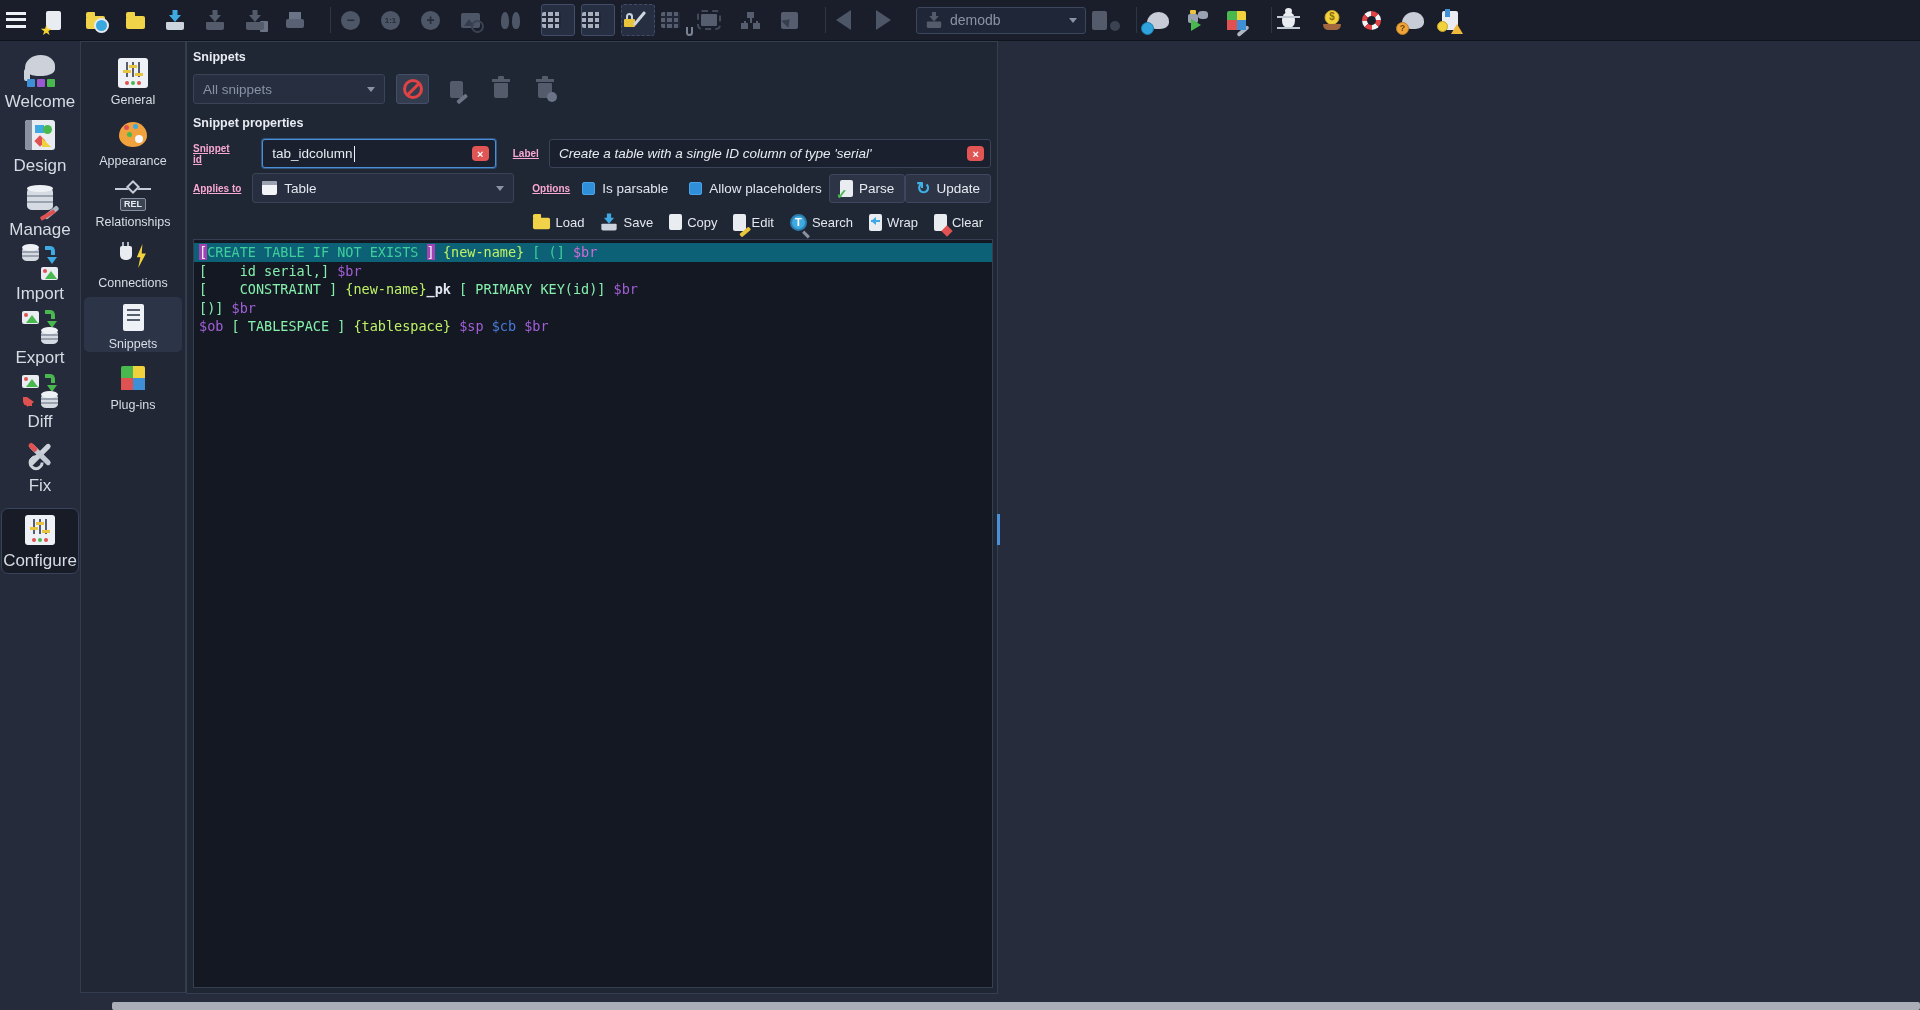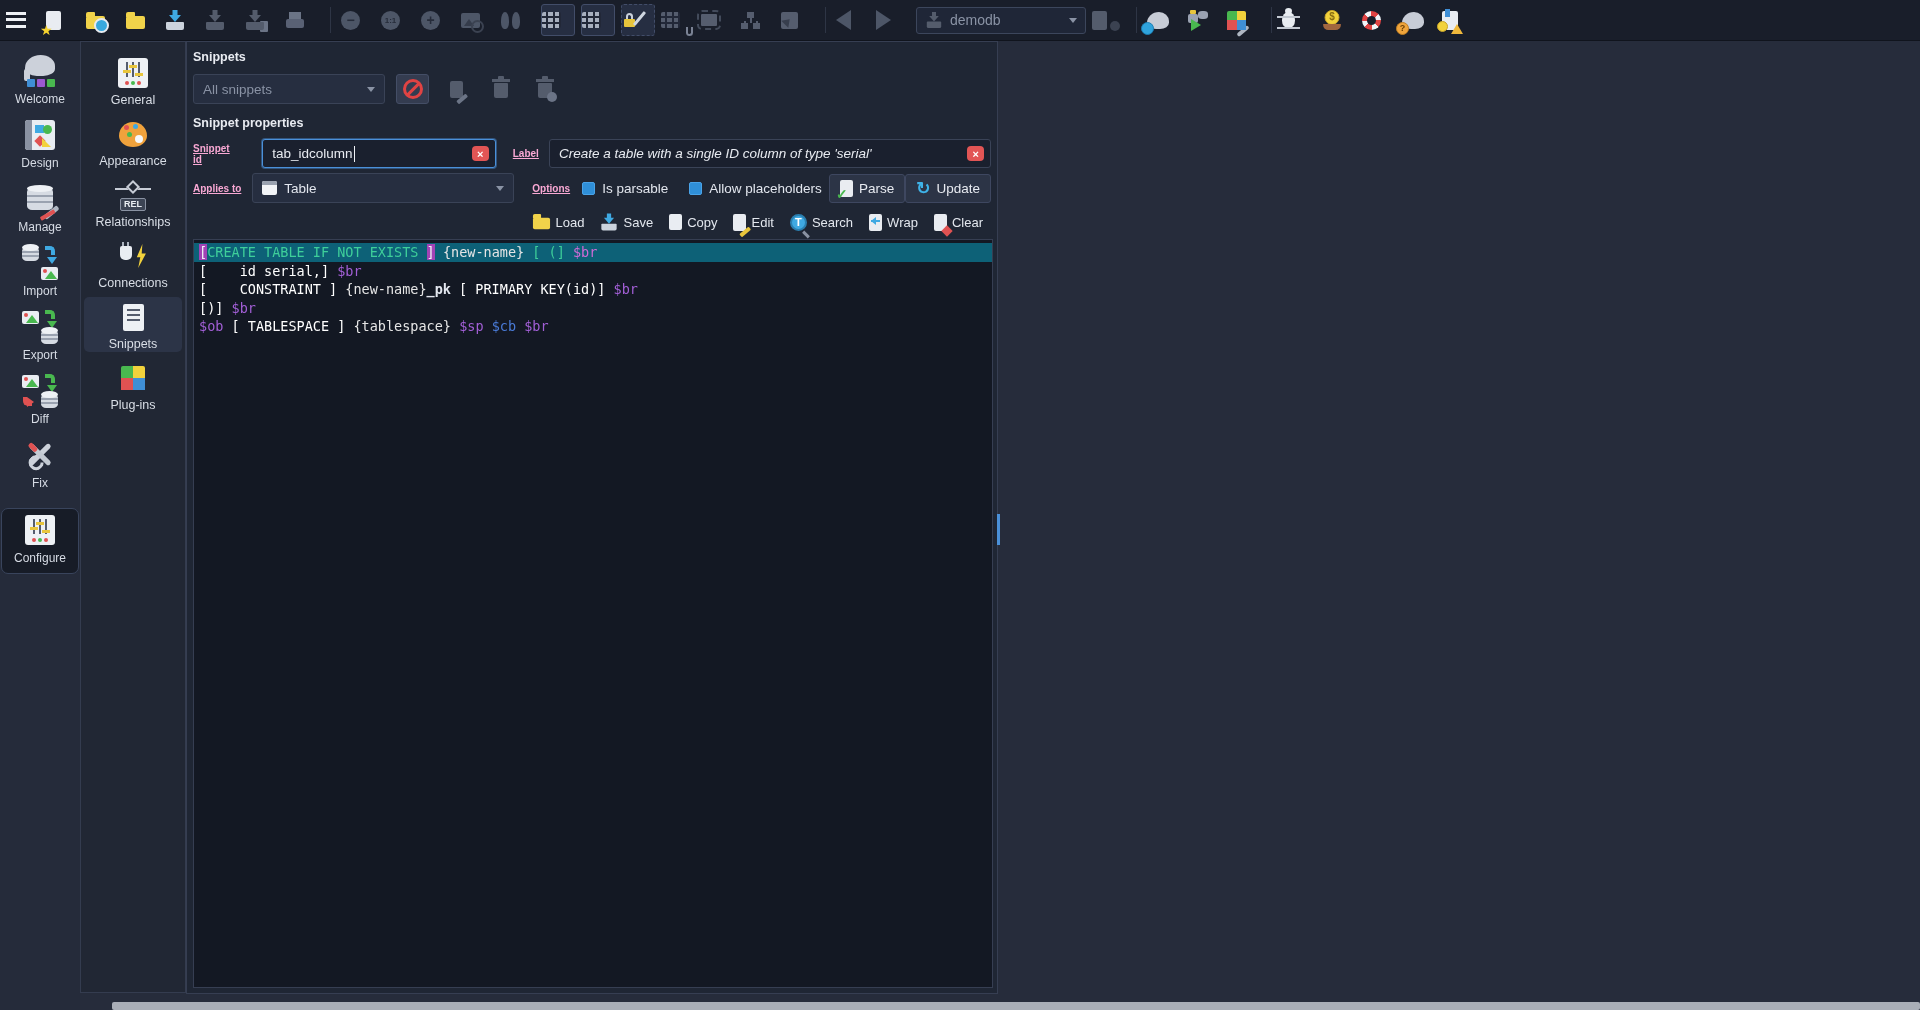"Welcome" .act-item { font-size: 12px -> 17px }
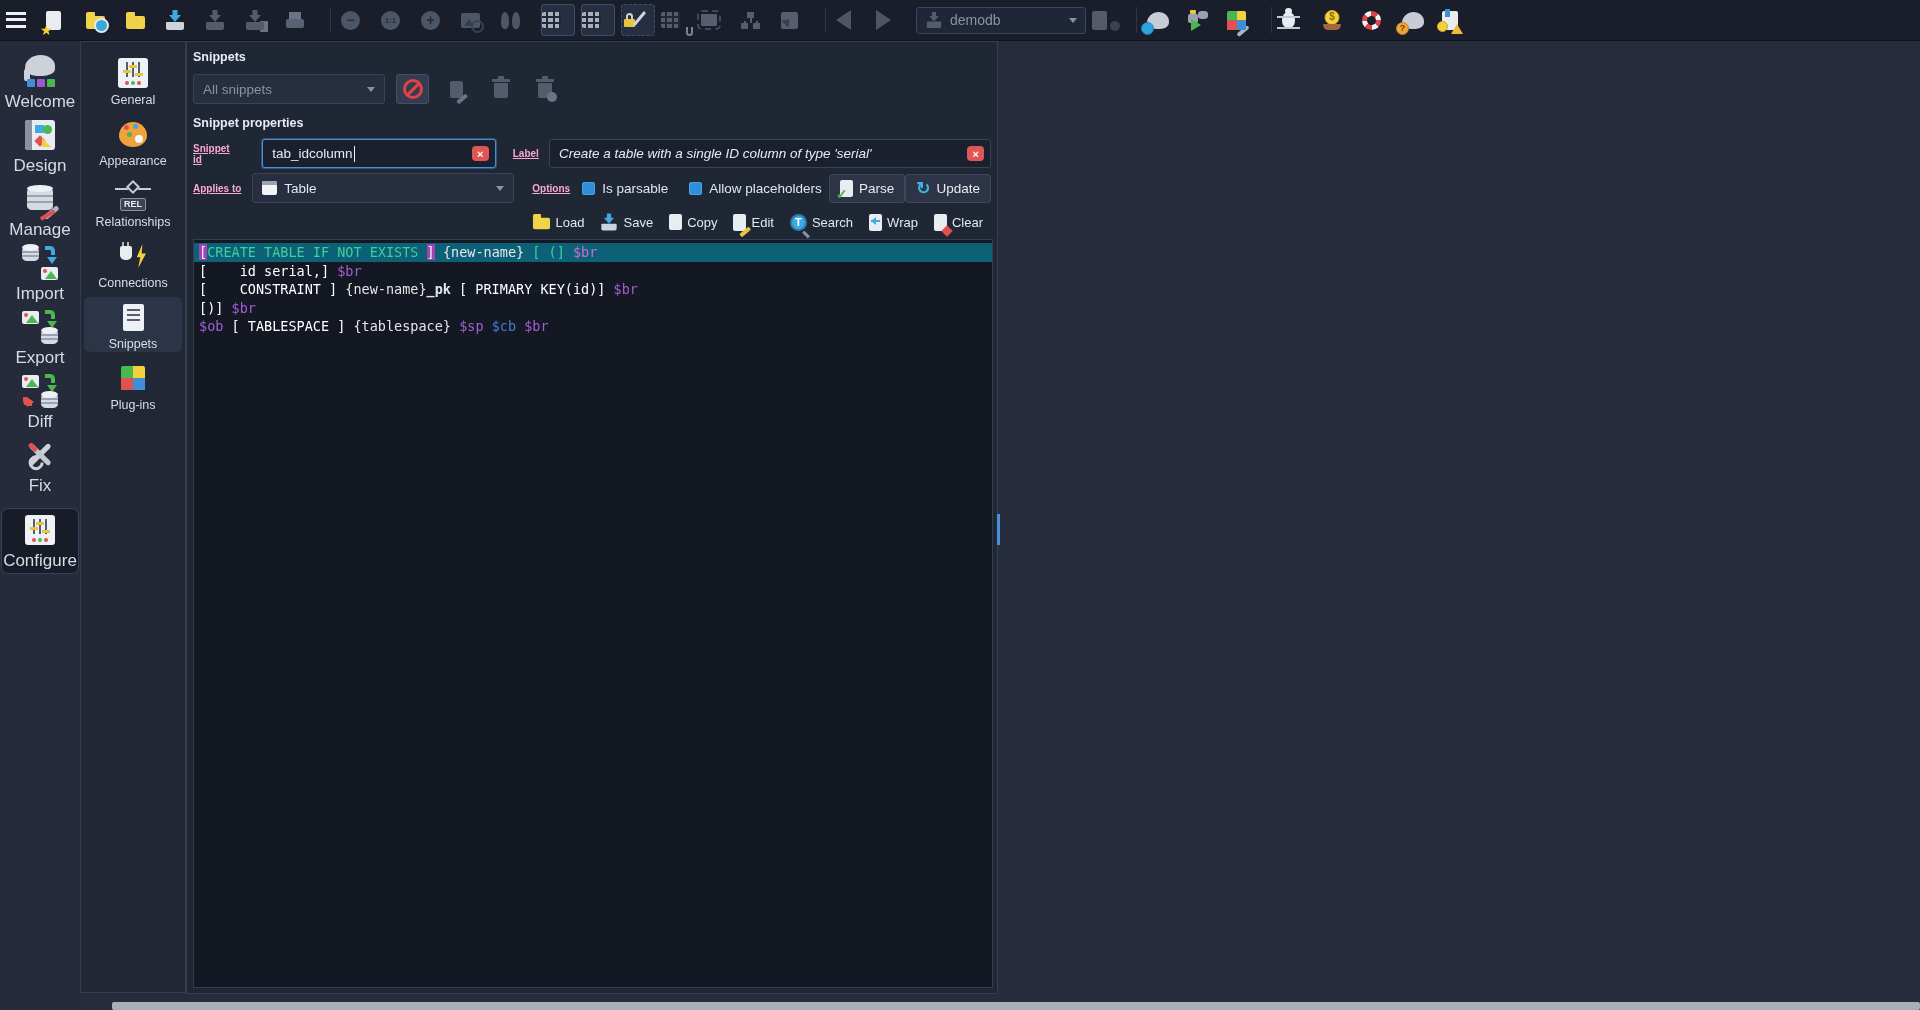"{new-name}" .tk-p { color: #e5e5e5 -> #bef264 }
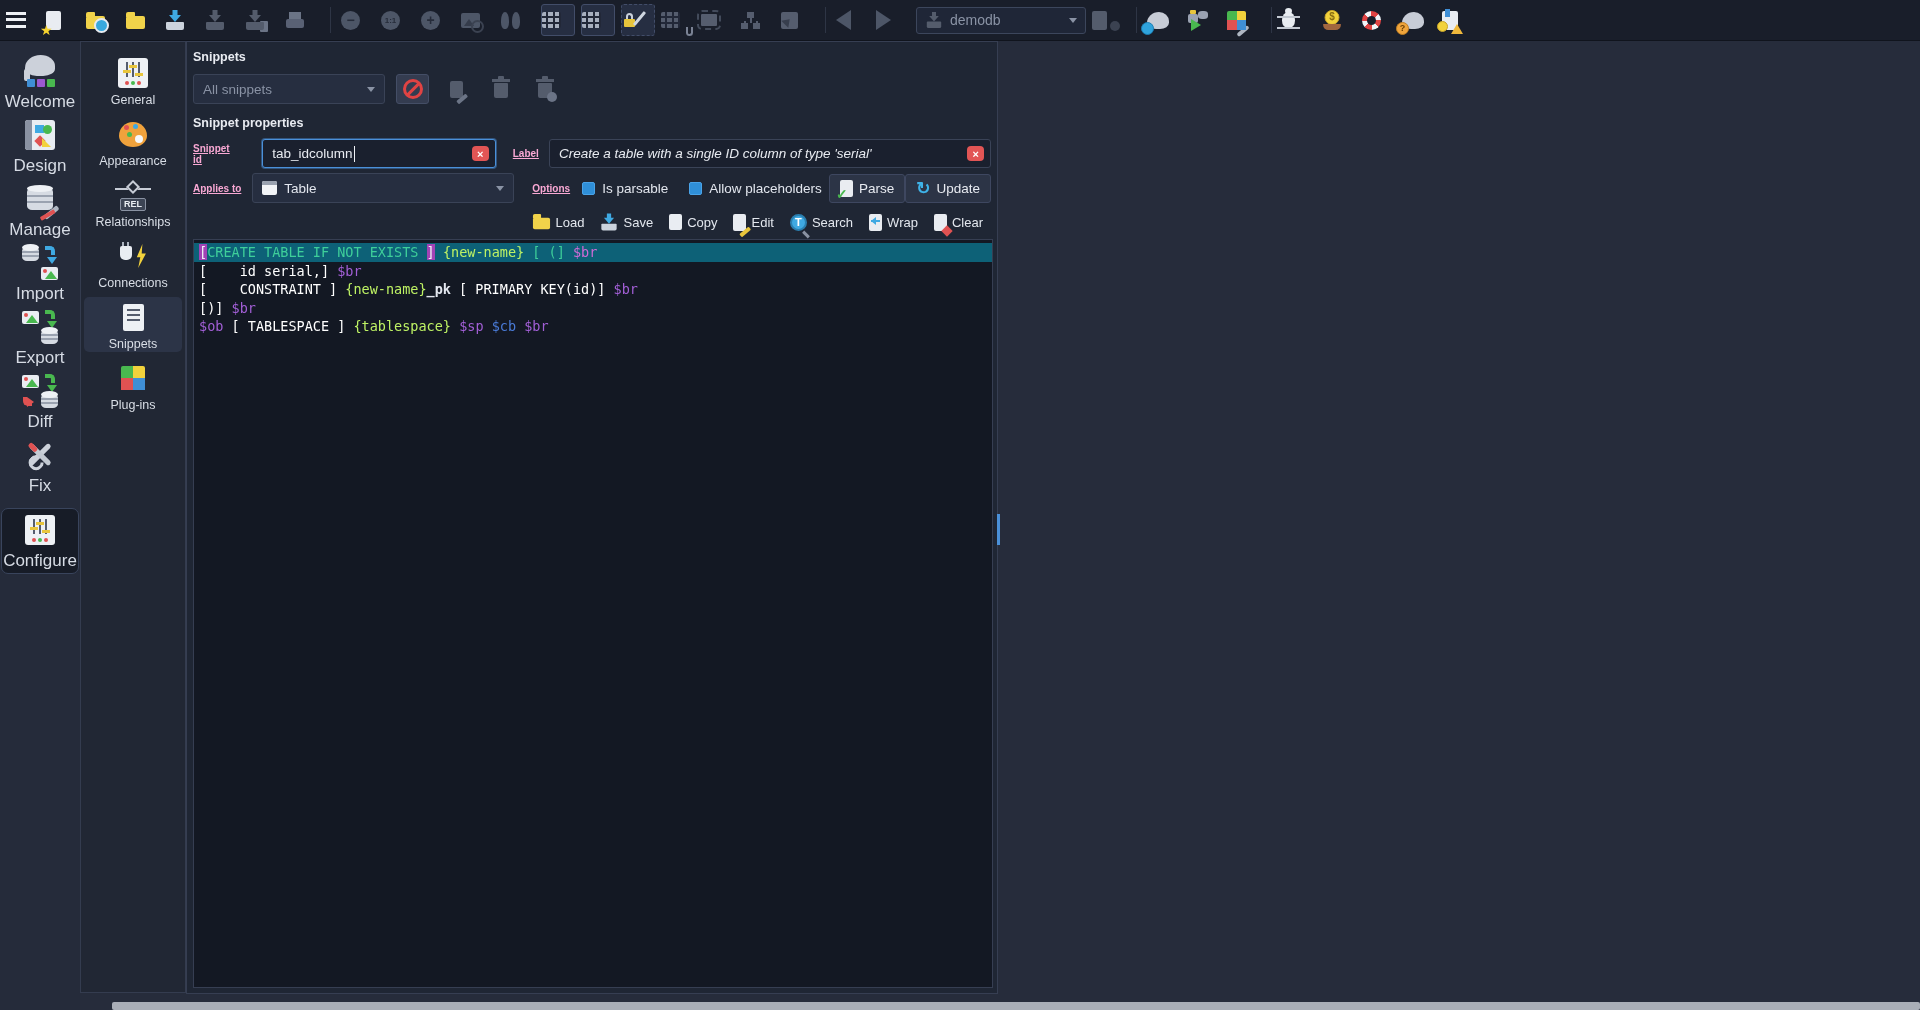"[ id serial,]" .tk-k { color: #ffffff -> #86efac }
